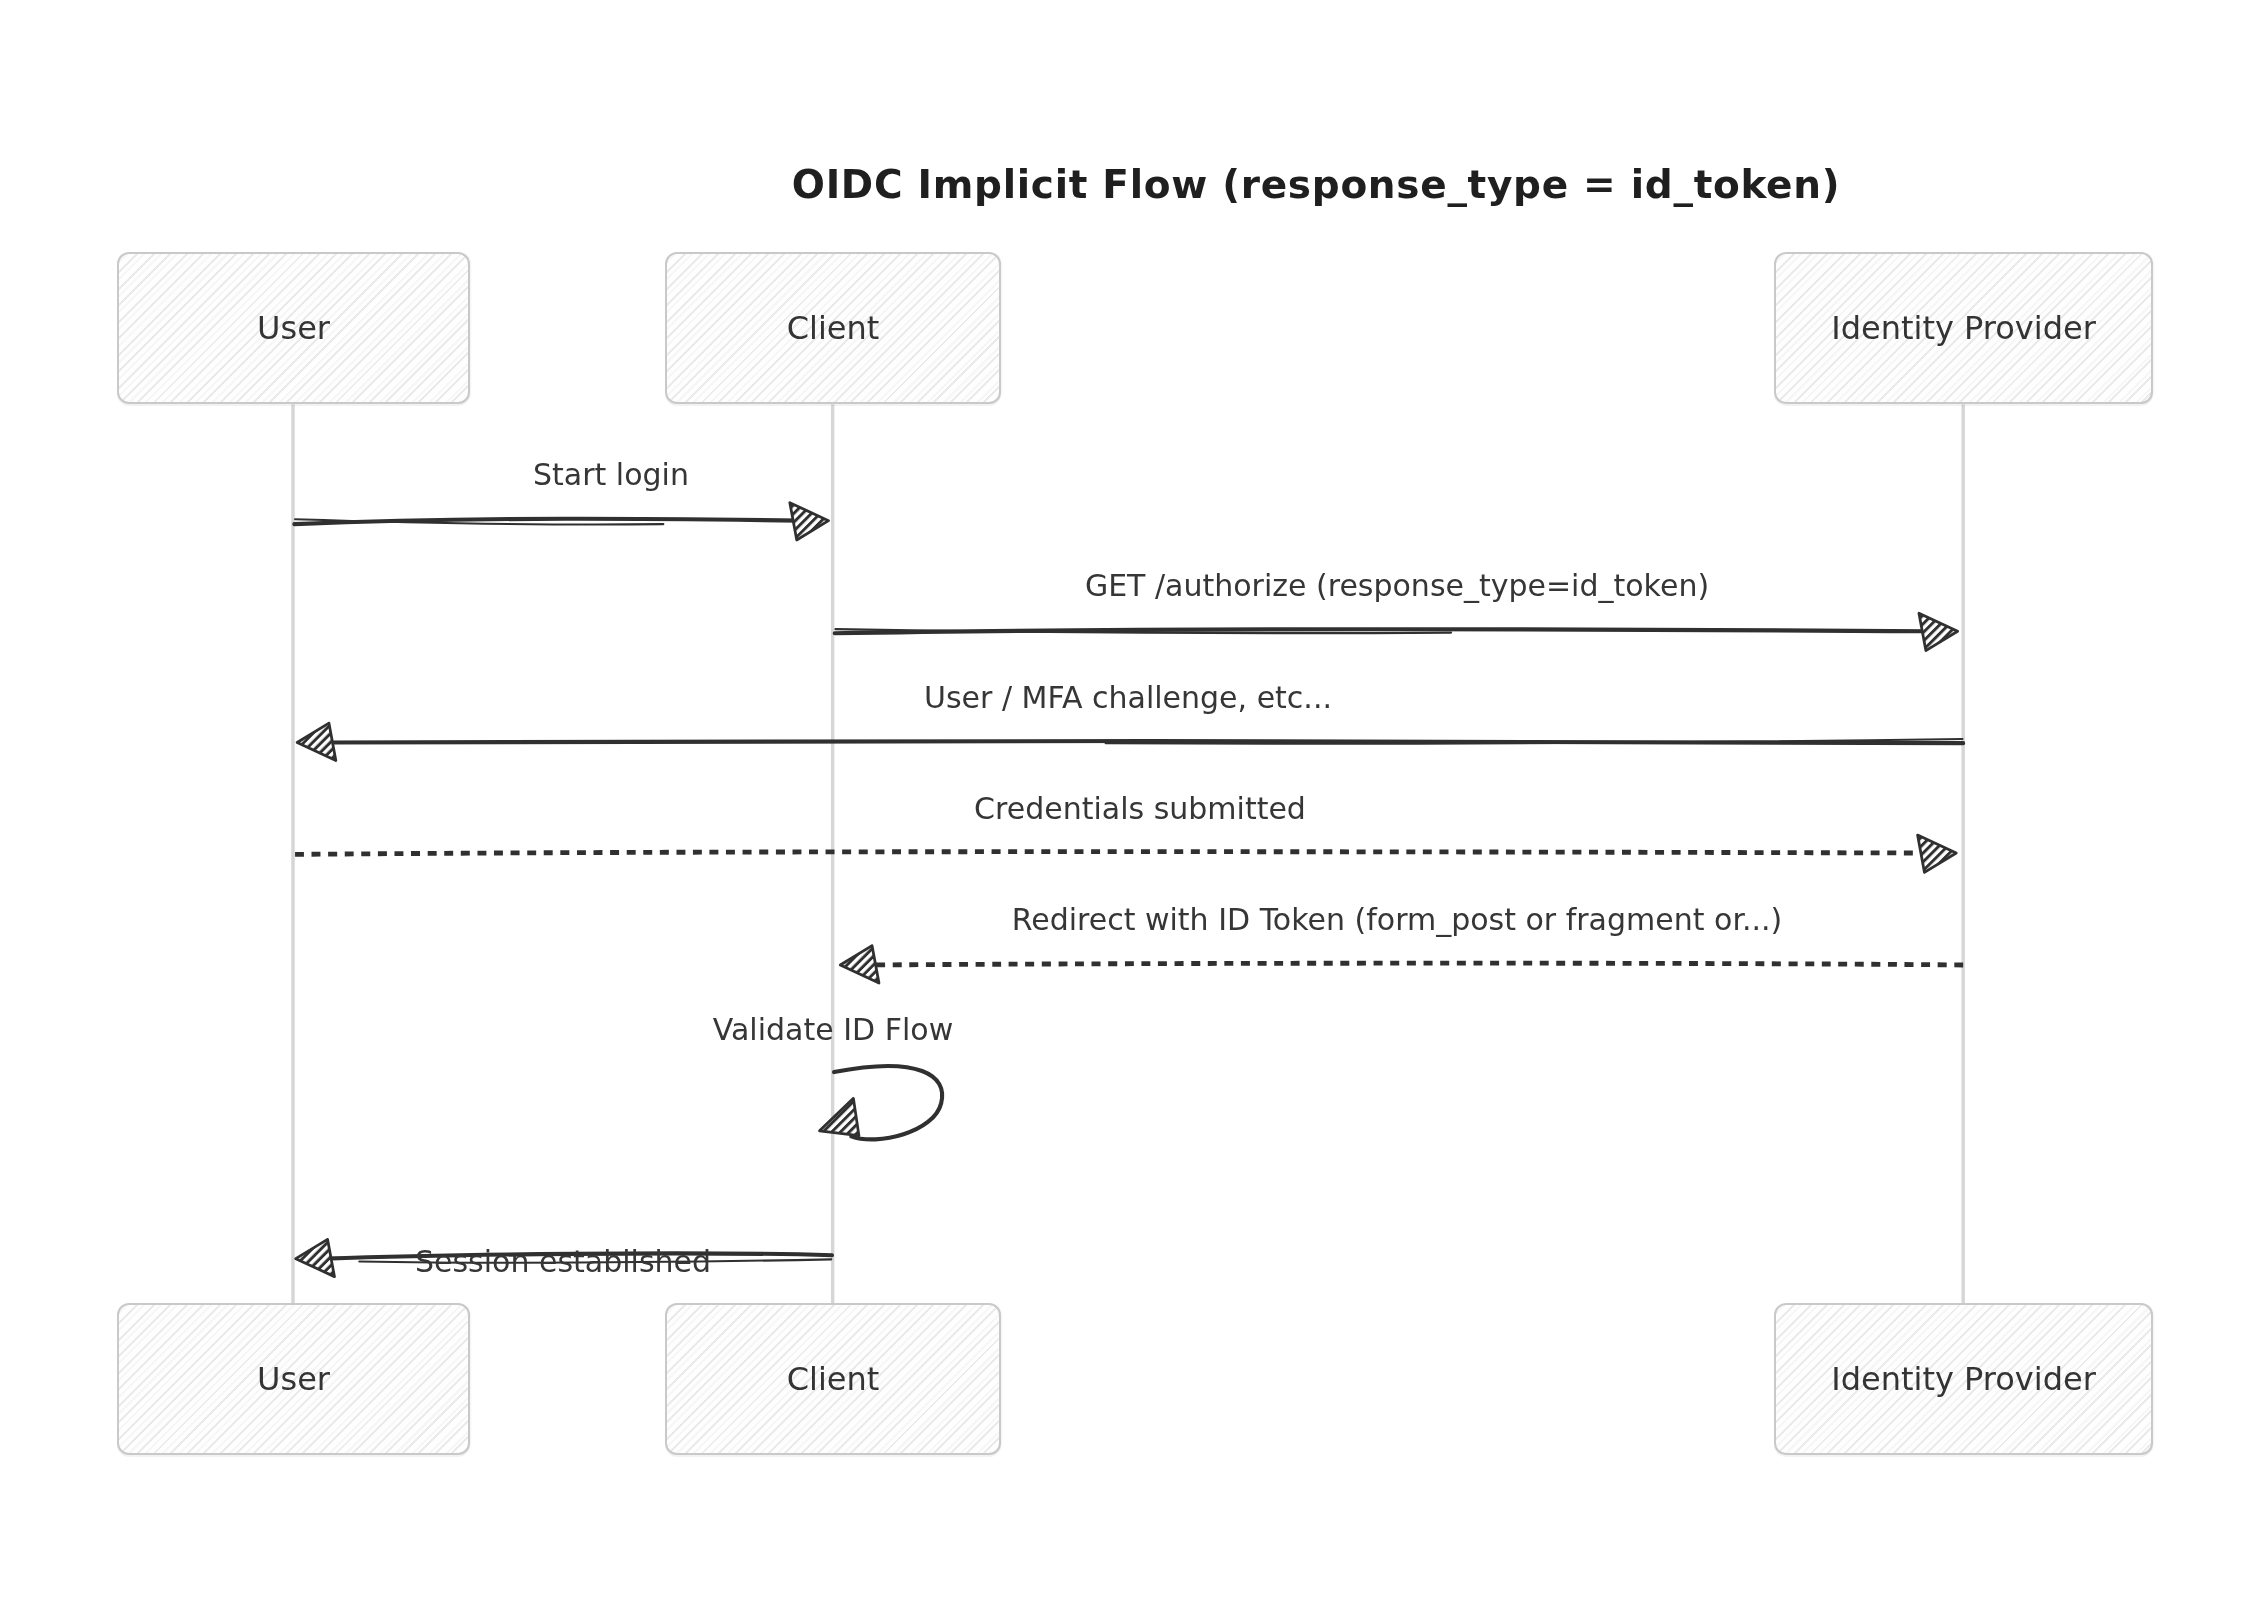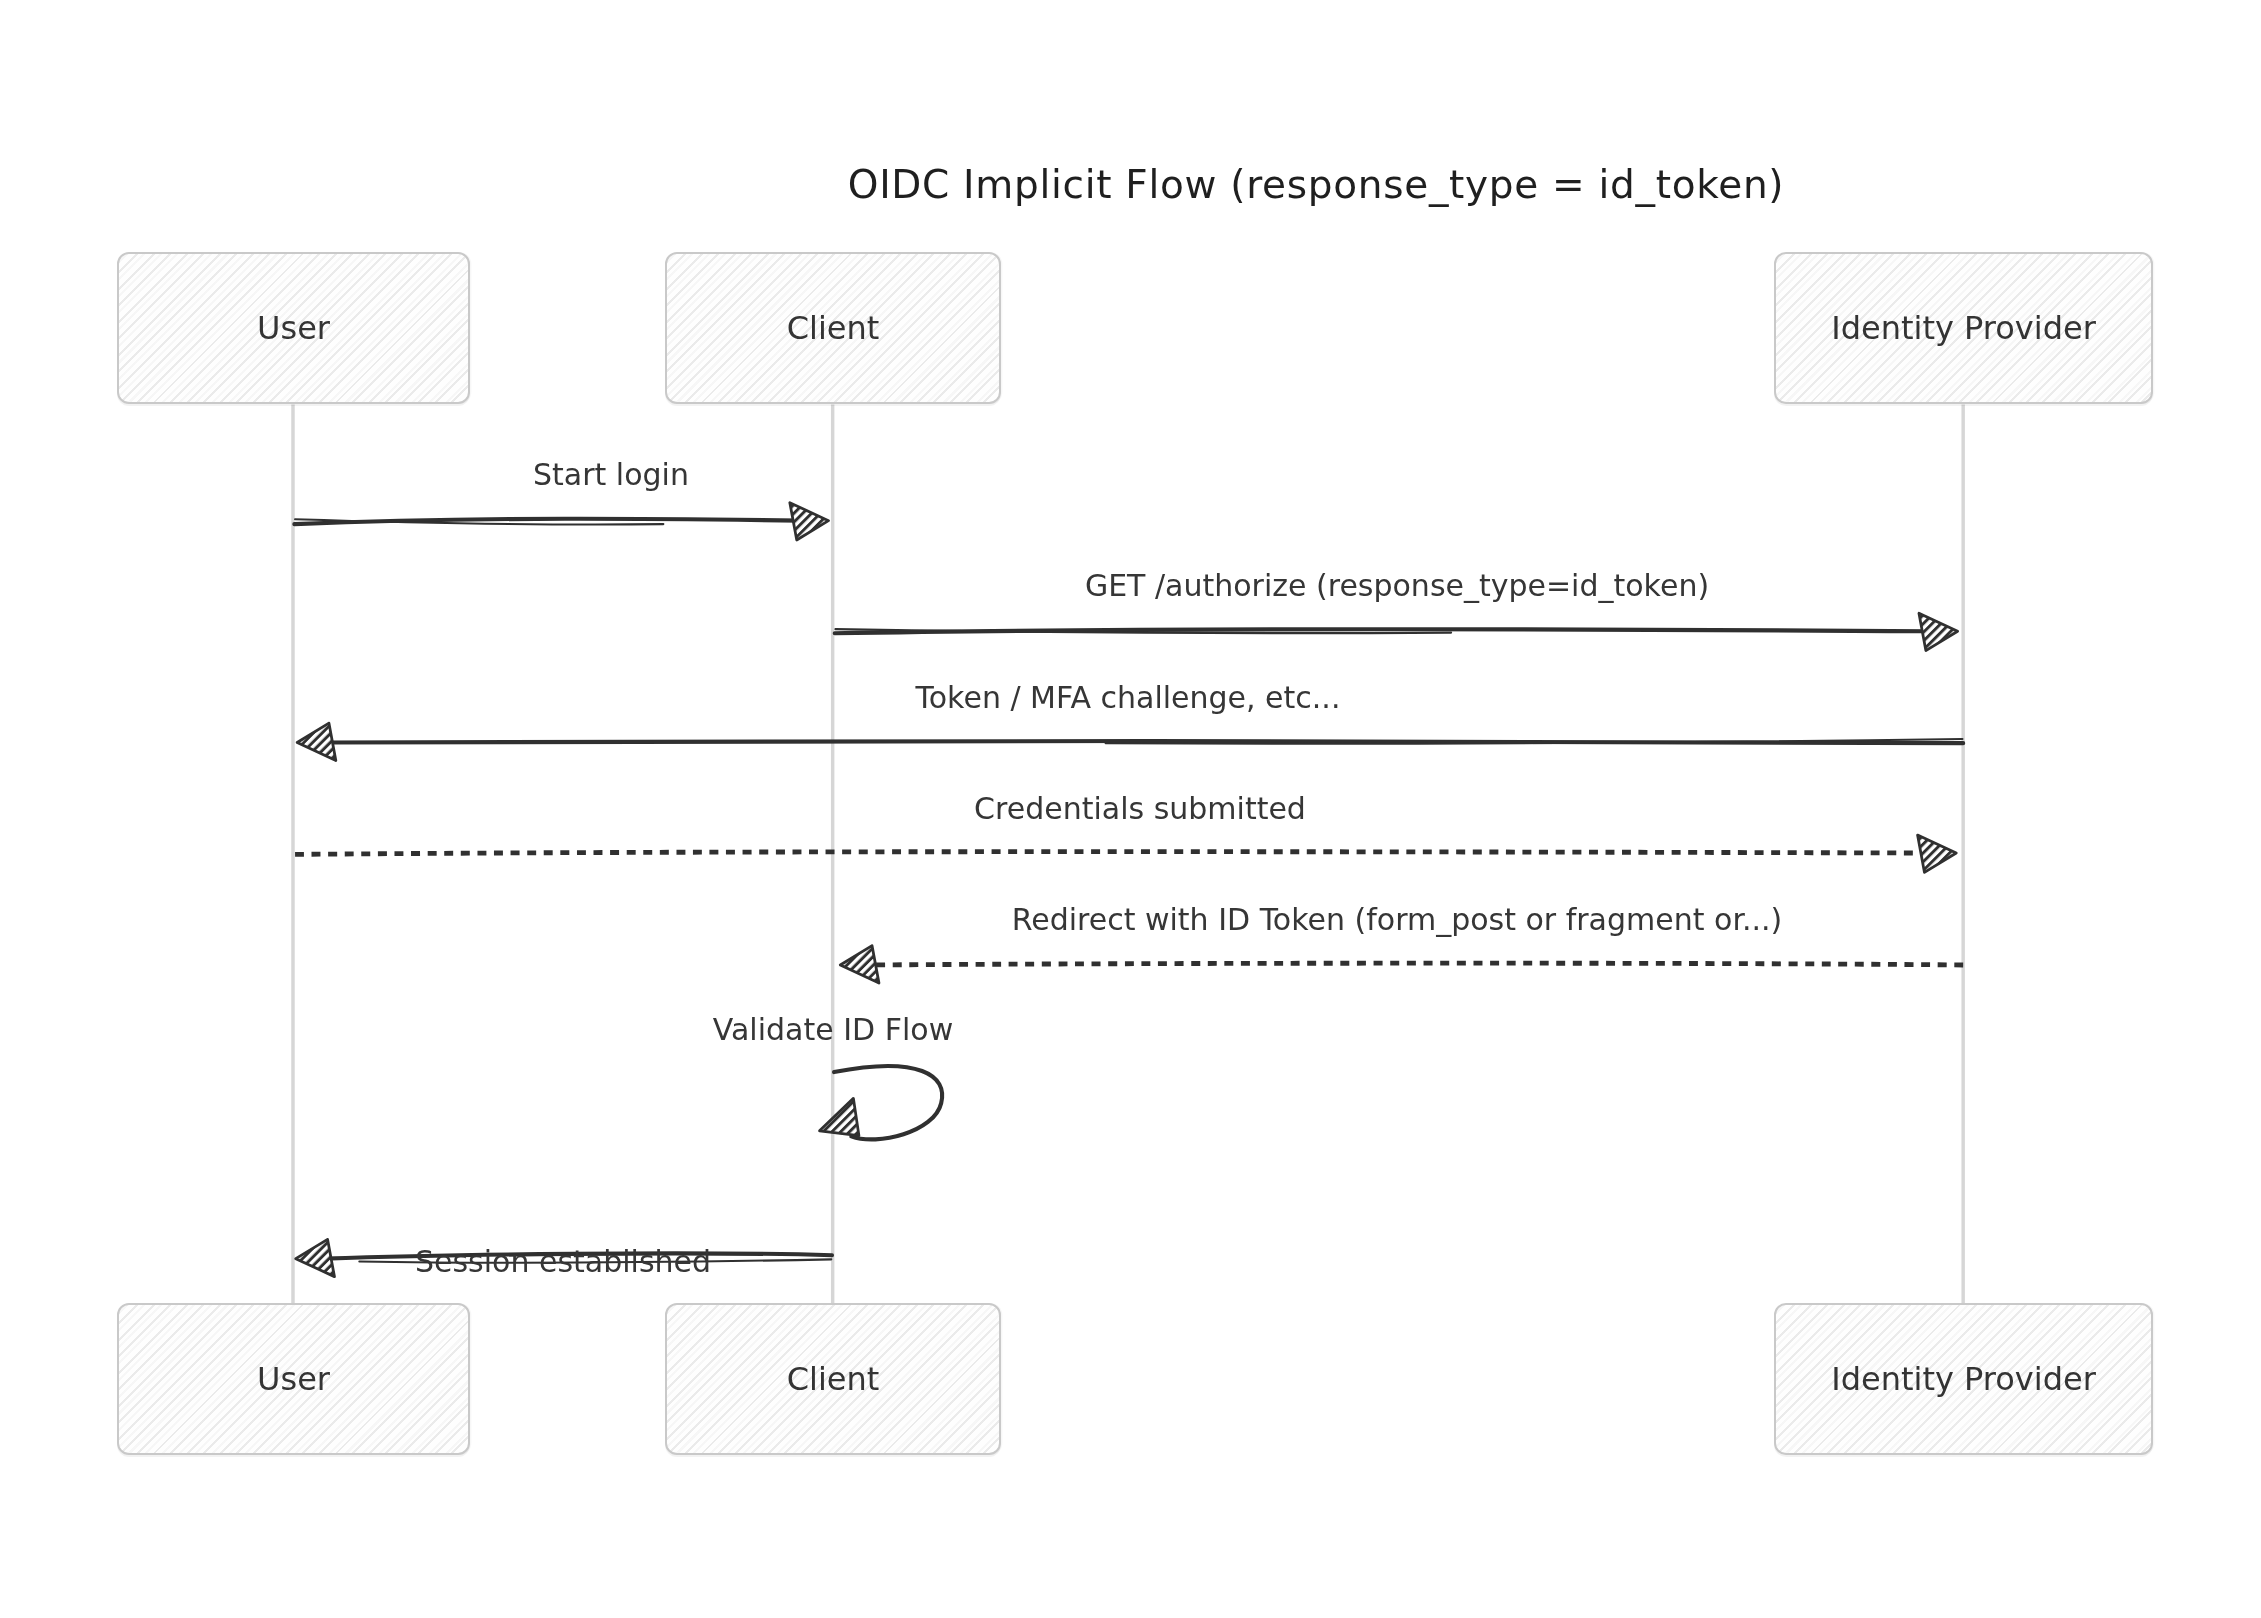"OIDC Implicit Flow (response_type =" .title { font-weight: normal -> bold }
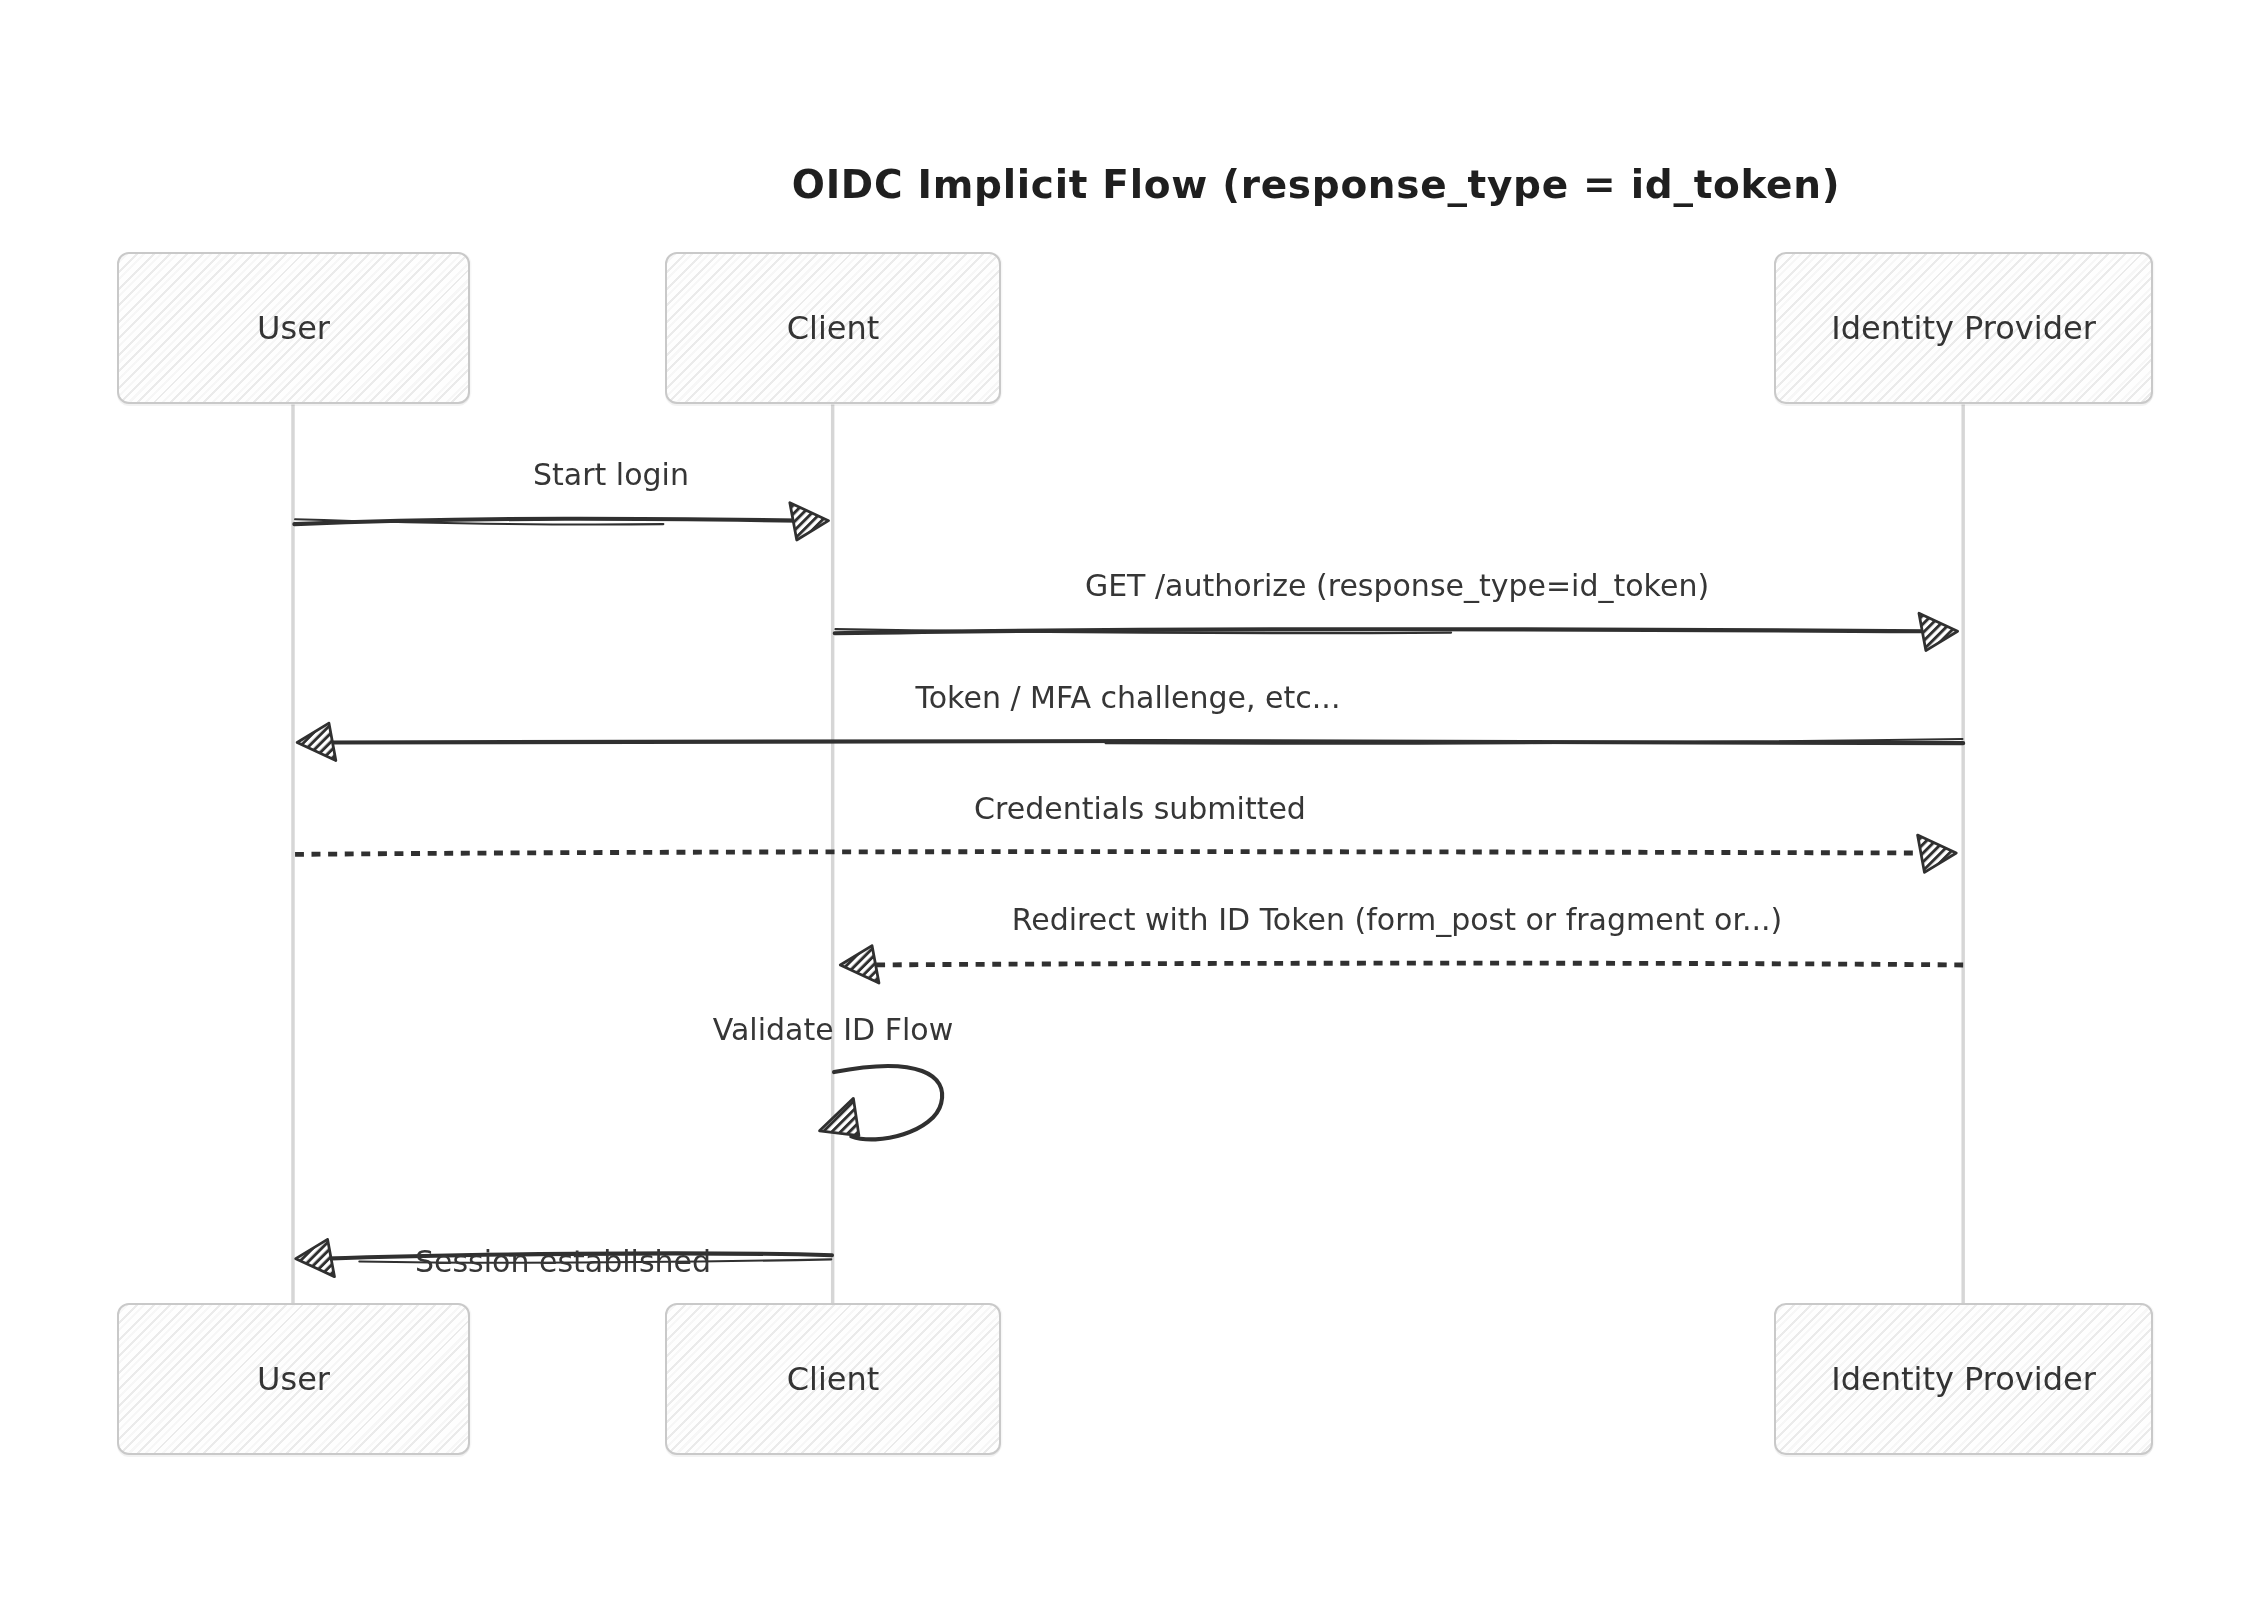"Token / MFA challenge, etc..." div.msg { text: Token -> User }
